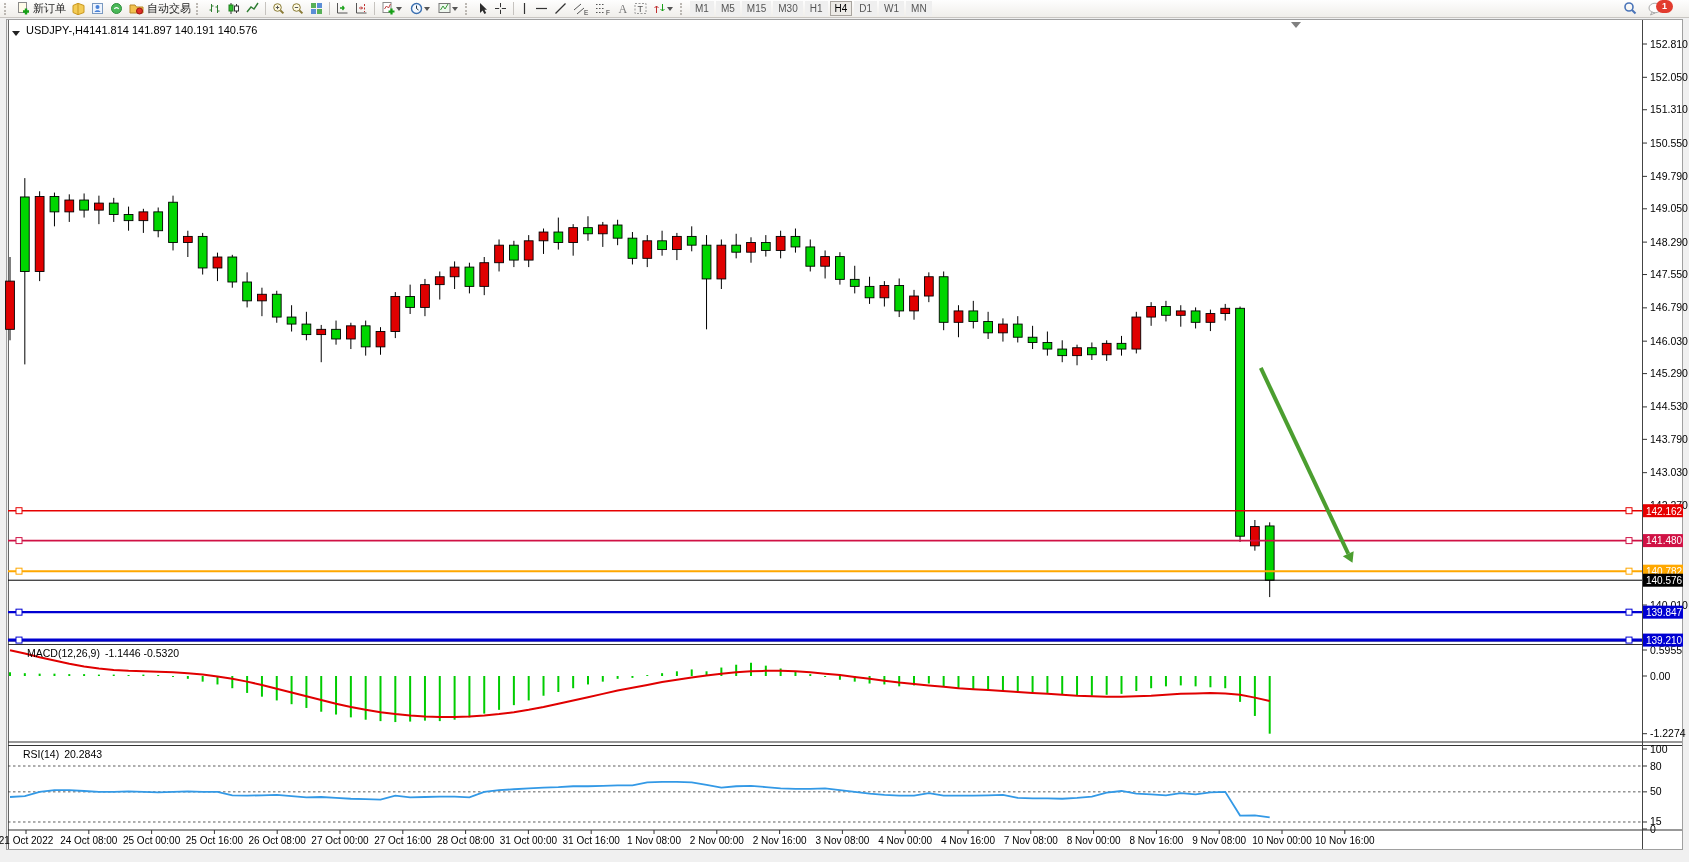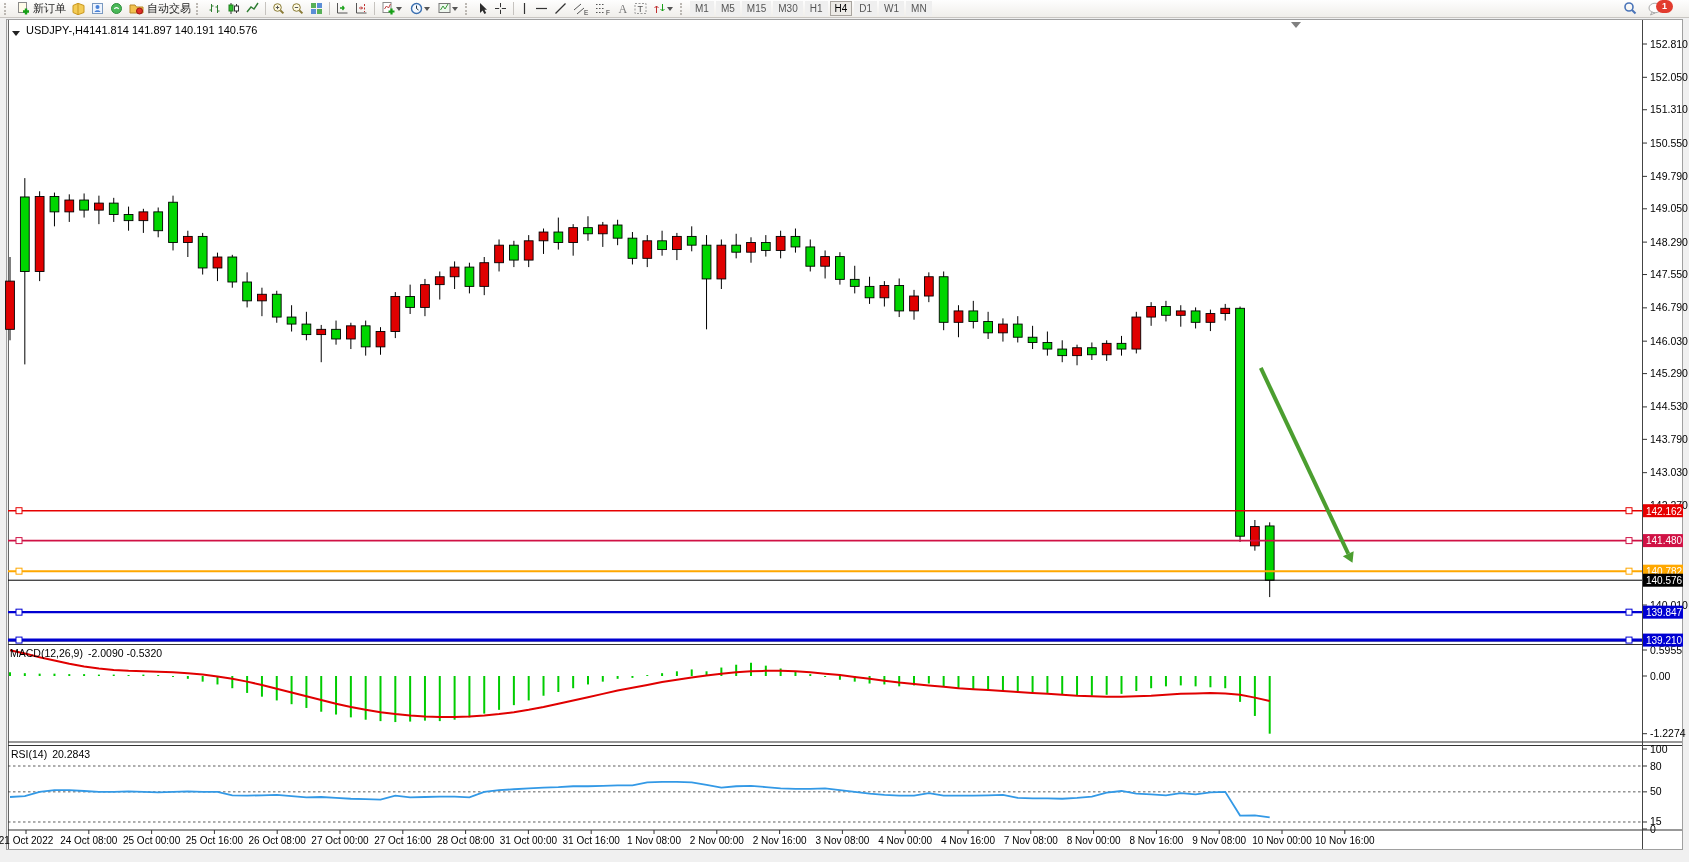"MACD(12,26,9)" div.ovl { left: 10px -> 27px }
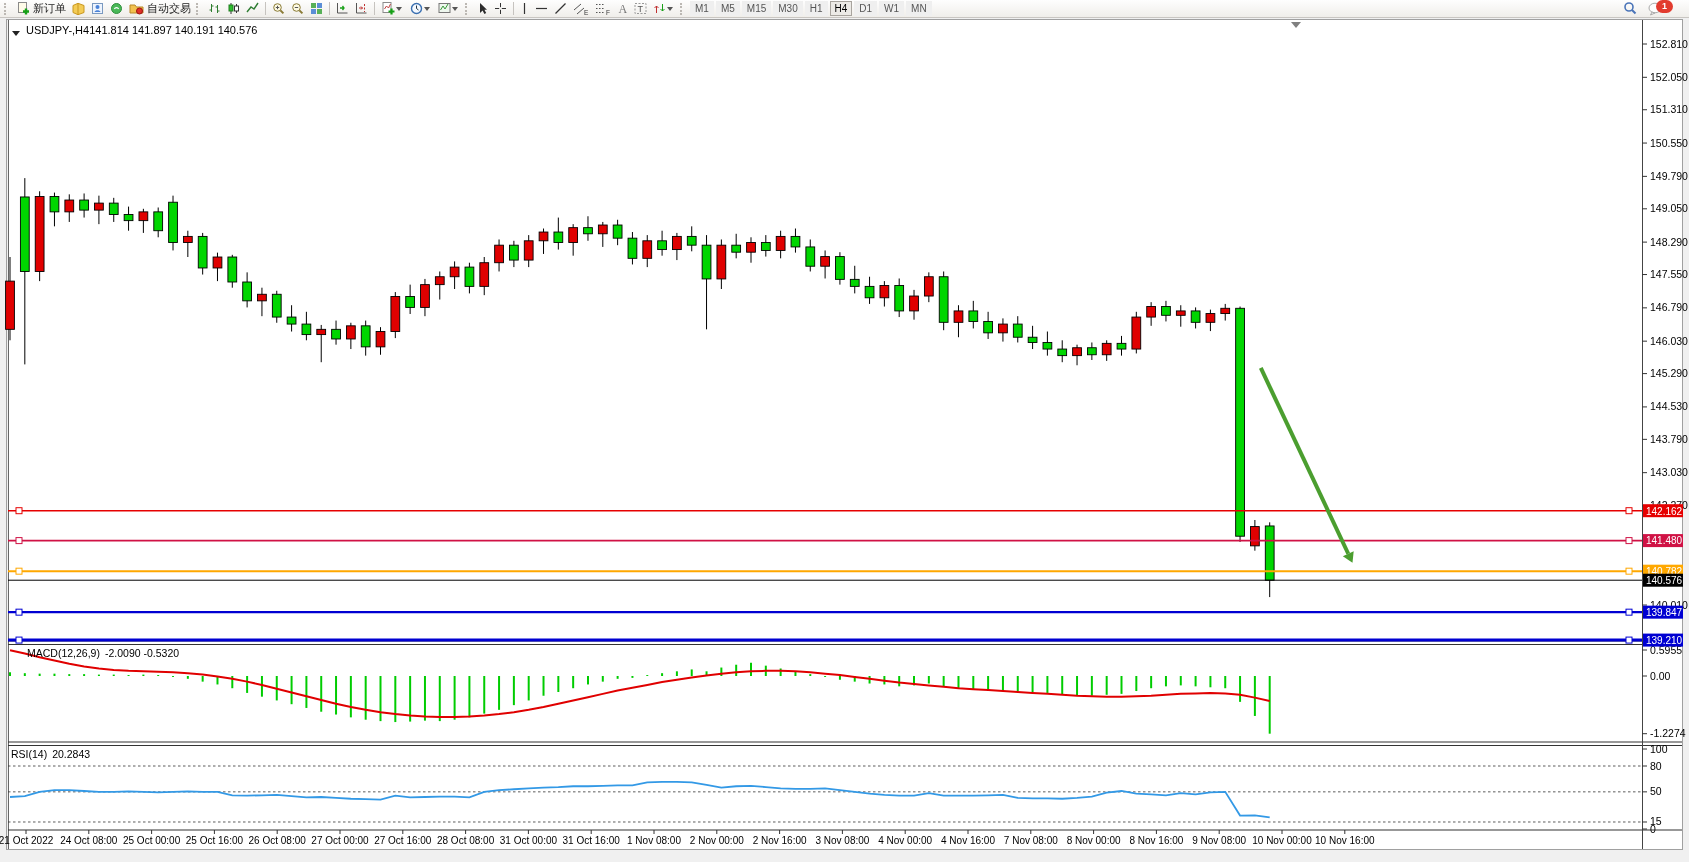"-2.0090 -0.5320" span.num { text: -2.0090 -> -1.1446 }
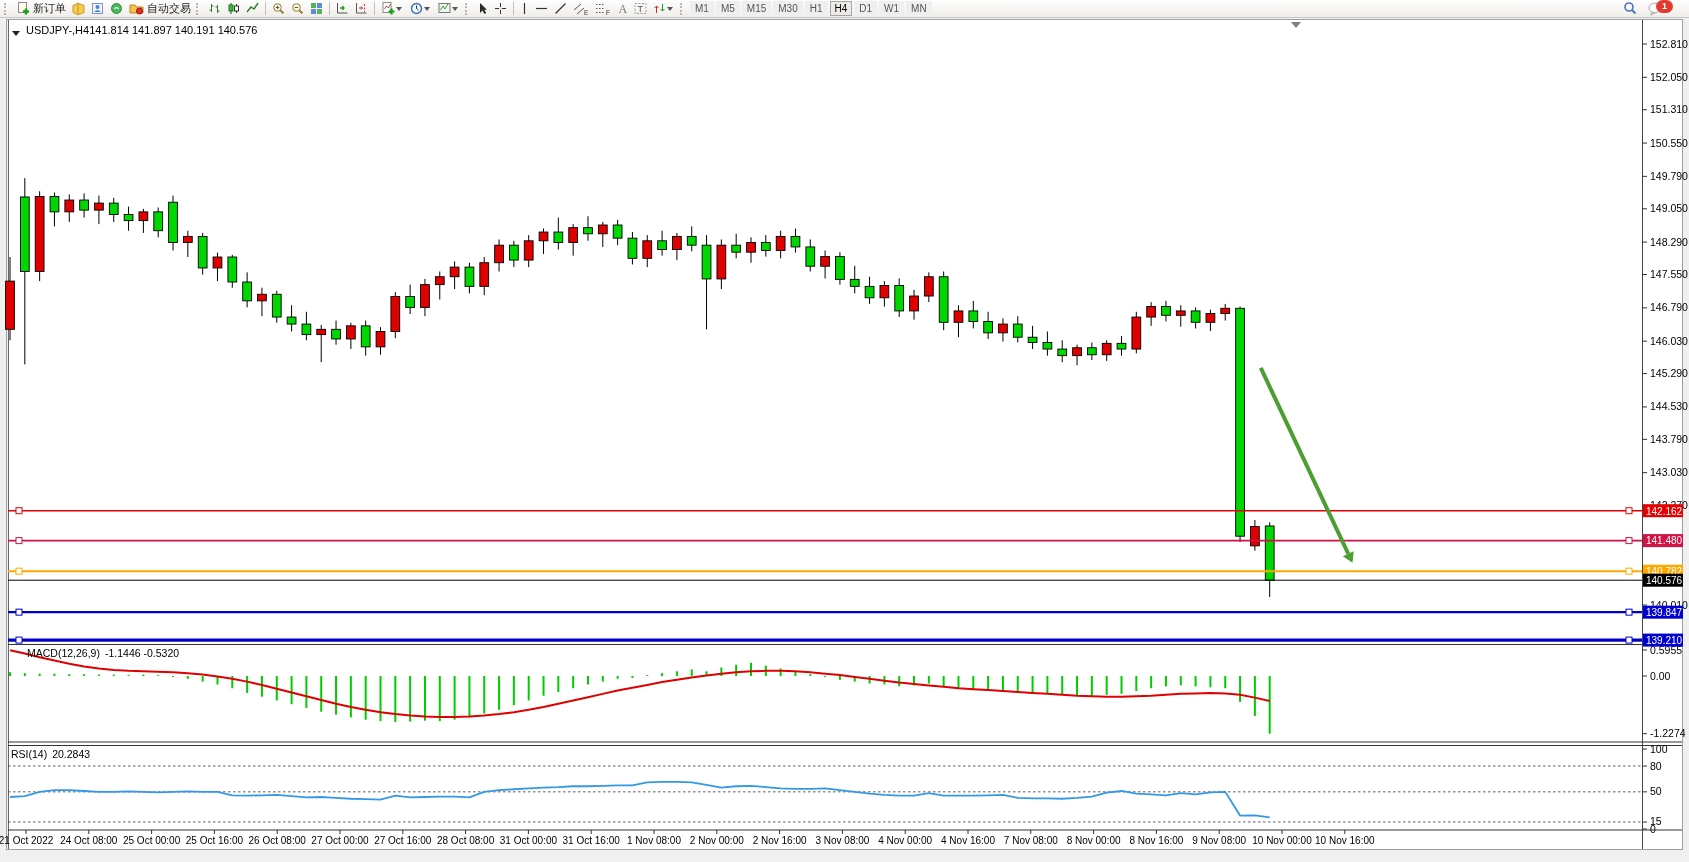"RSI(14)" div.ovl { left: 11px -> 23px }
